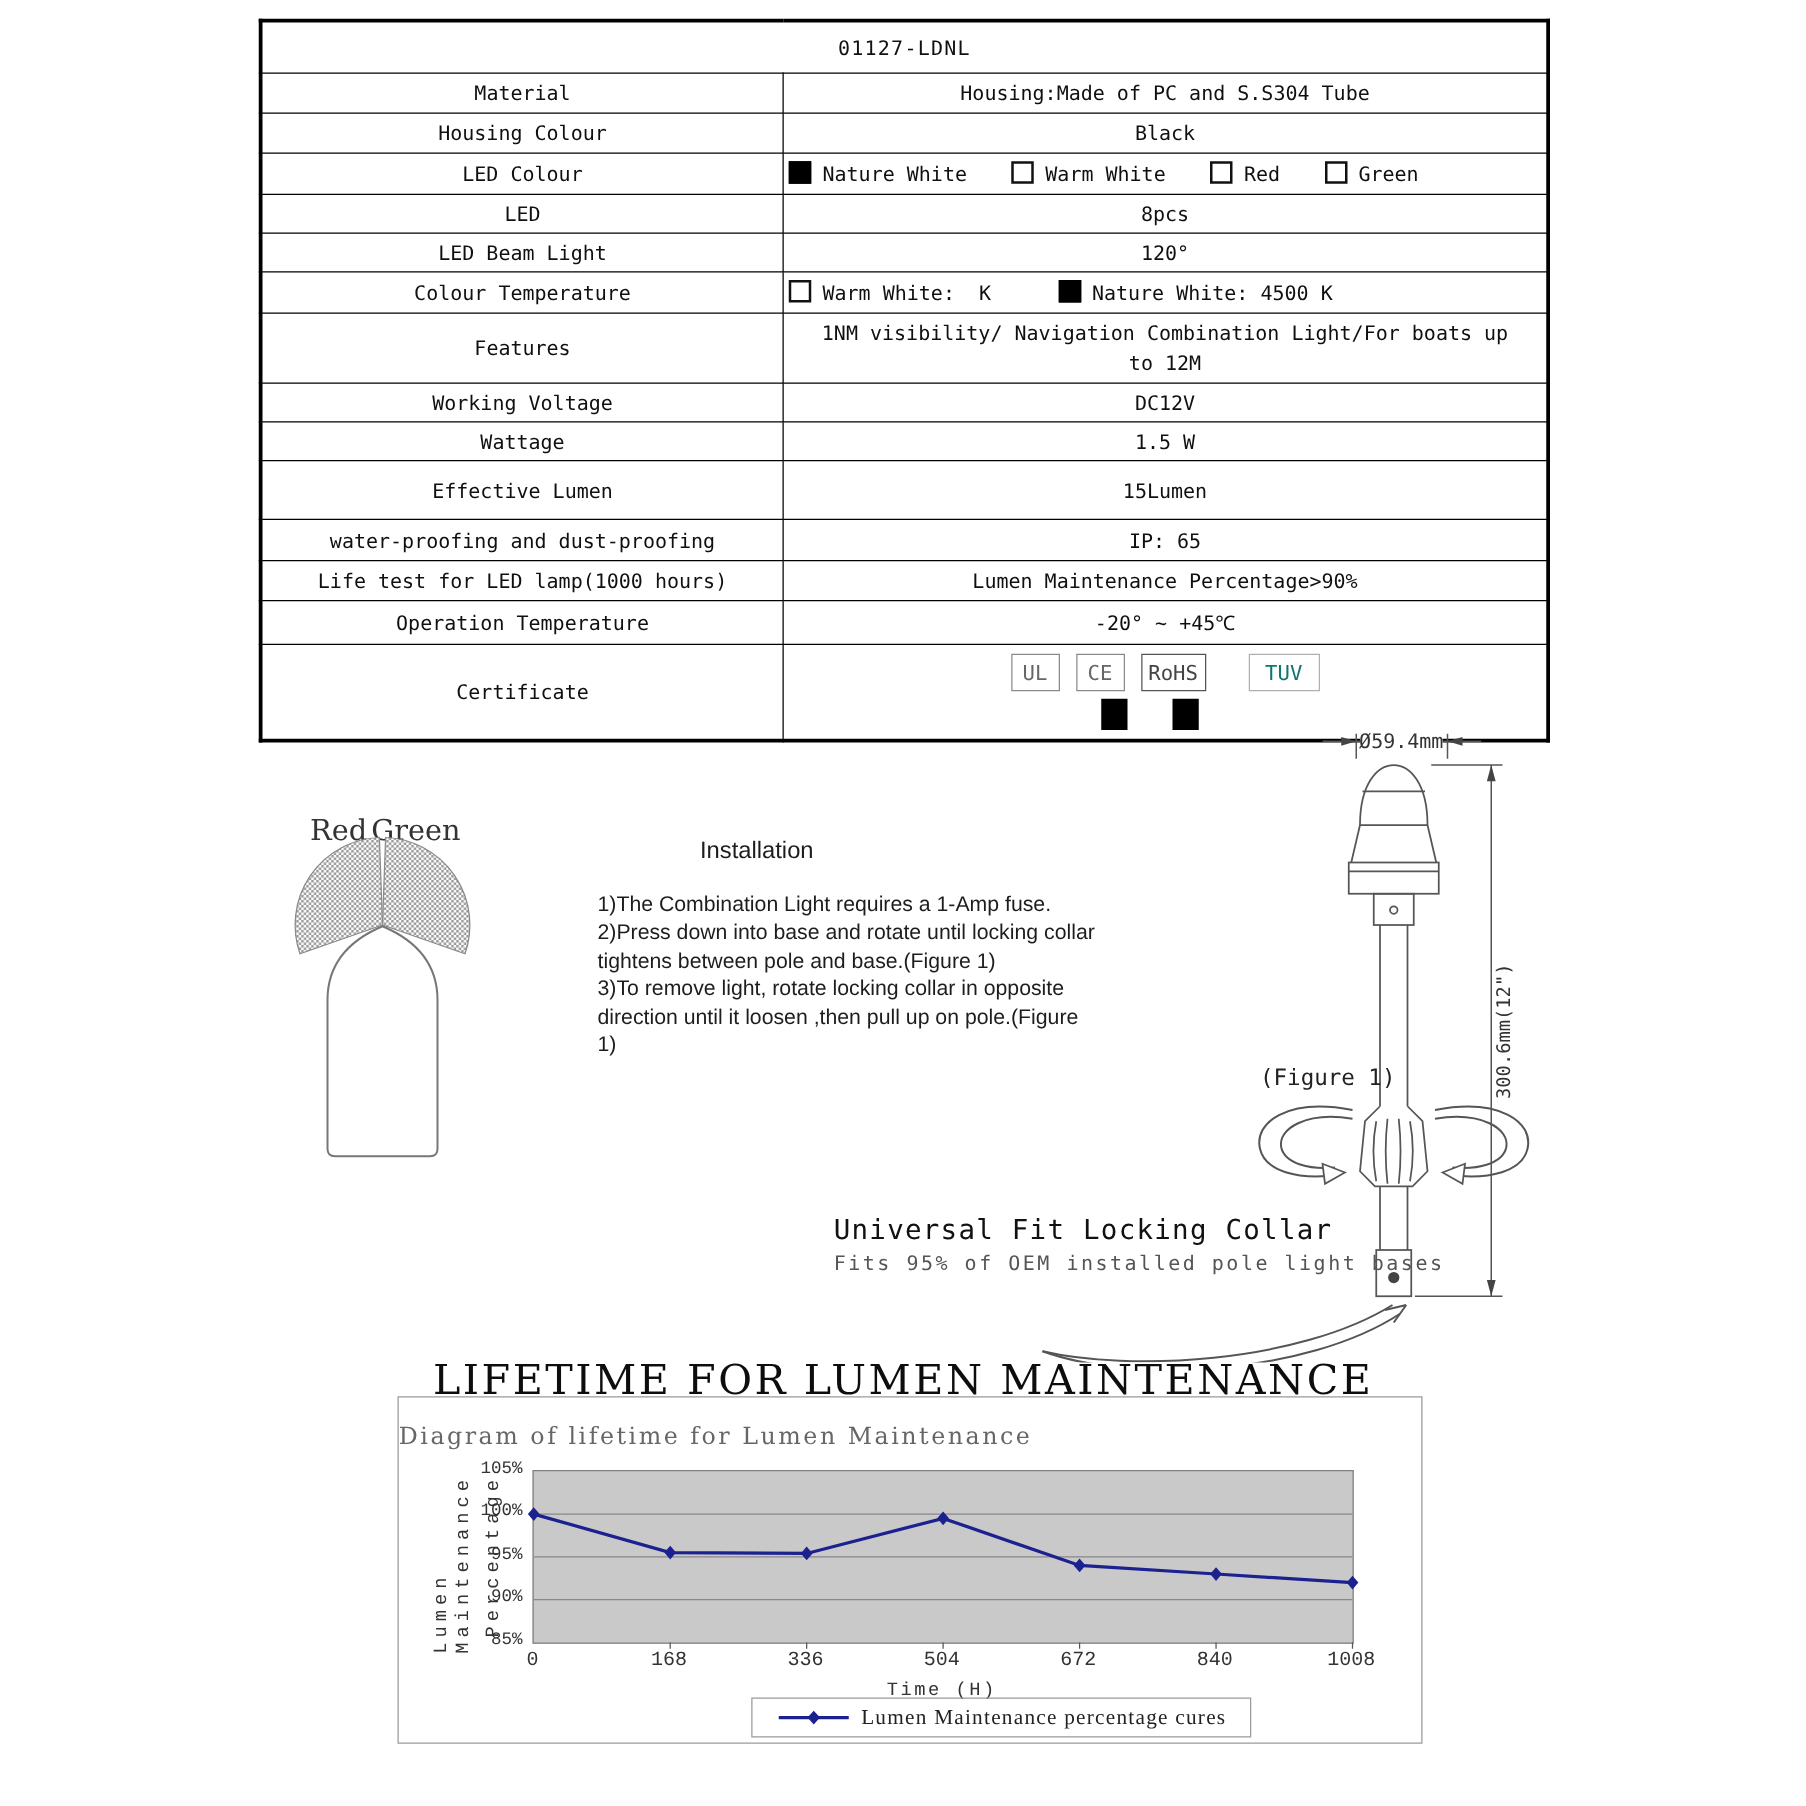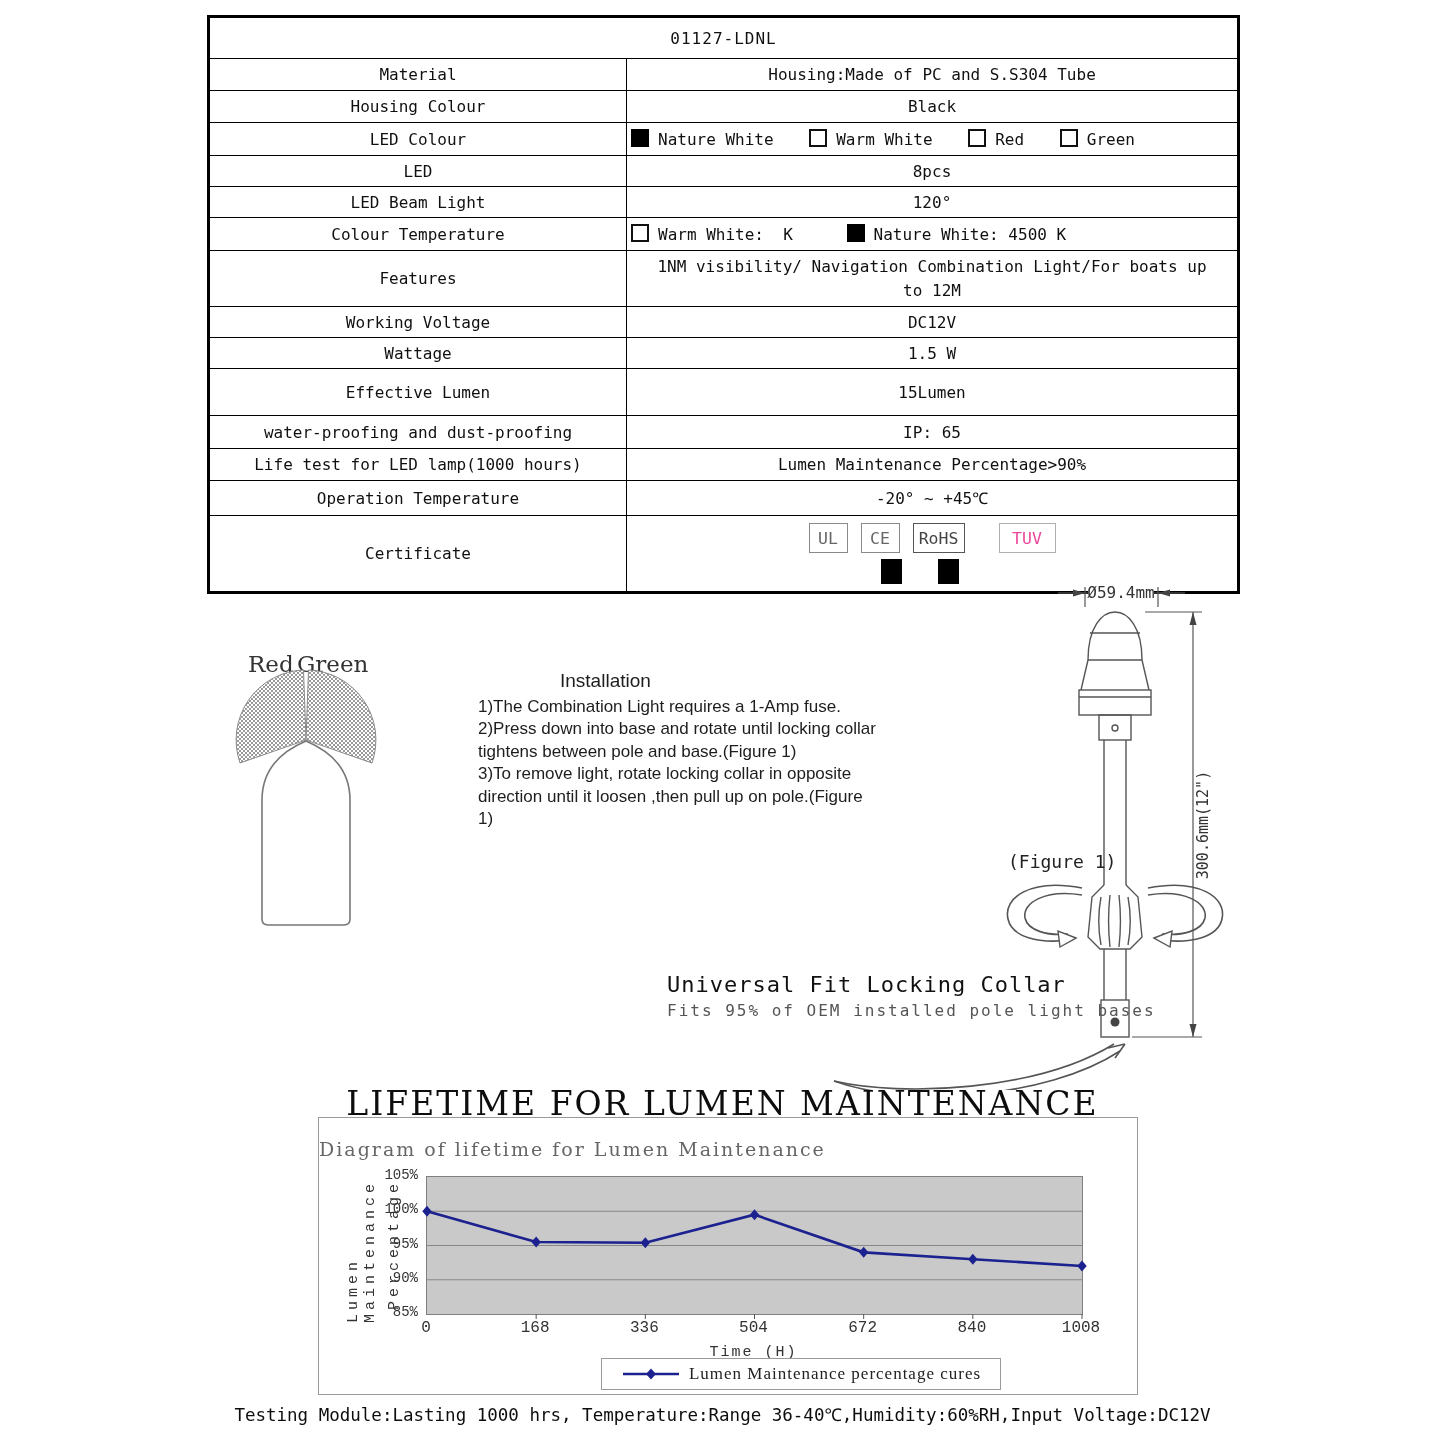"TUV" .badge.tuv { color: #ec4899 -> #0f766e }
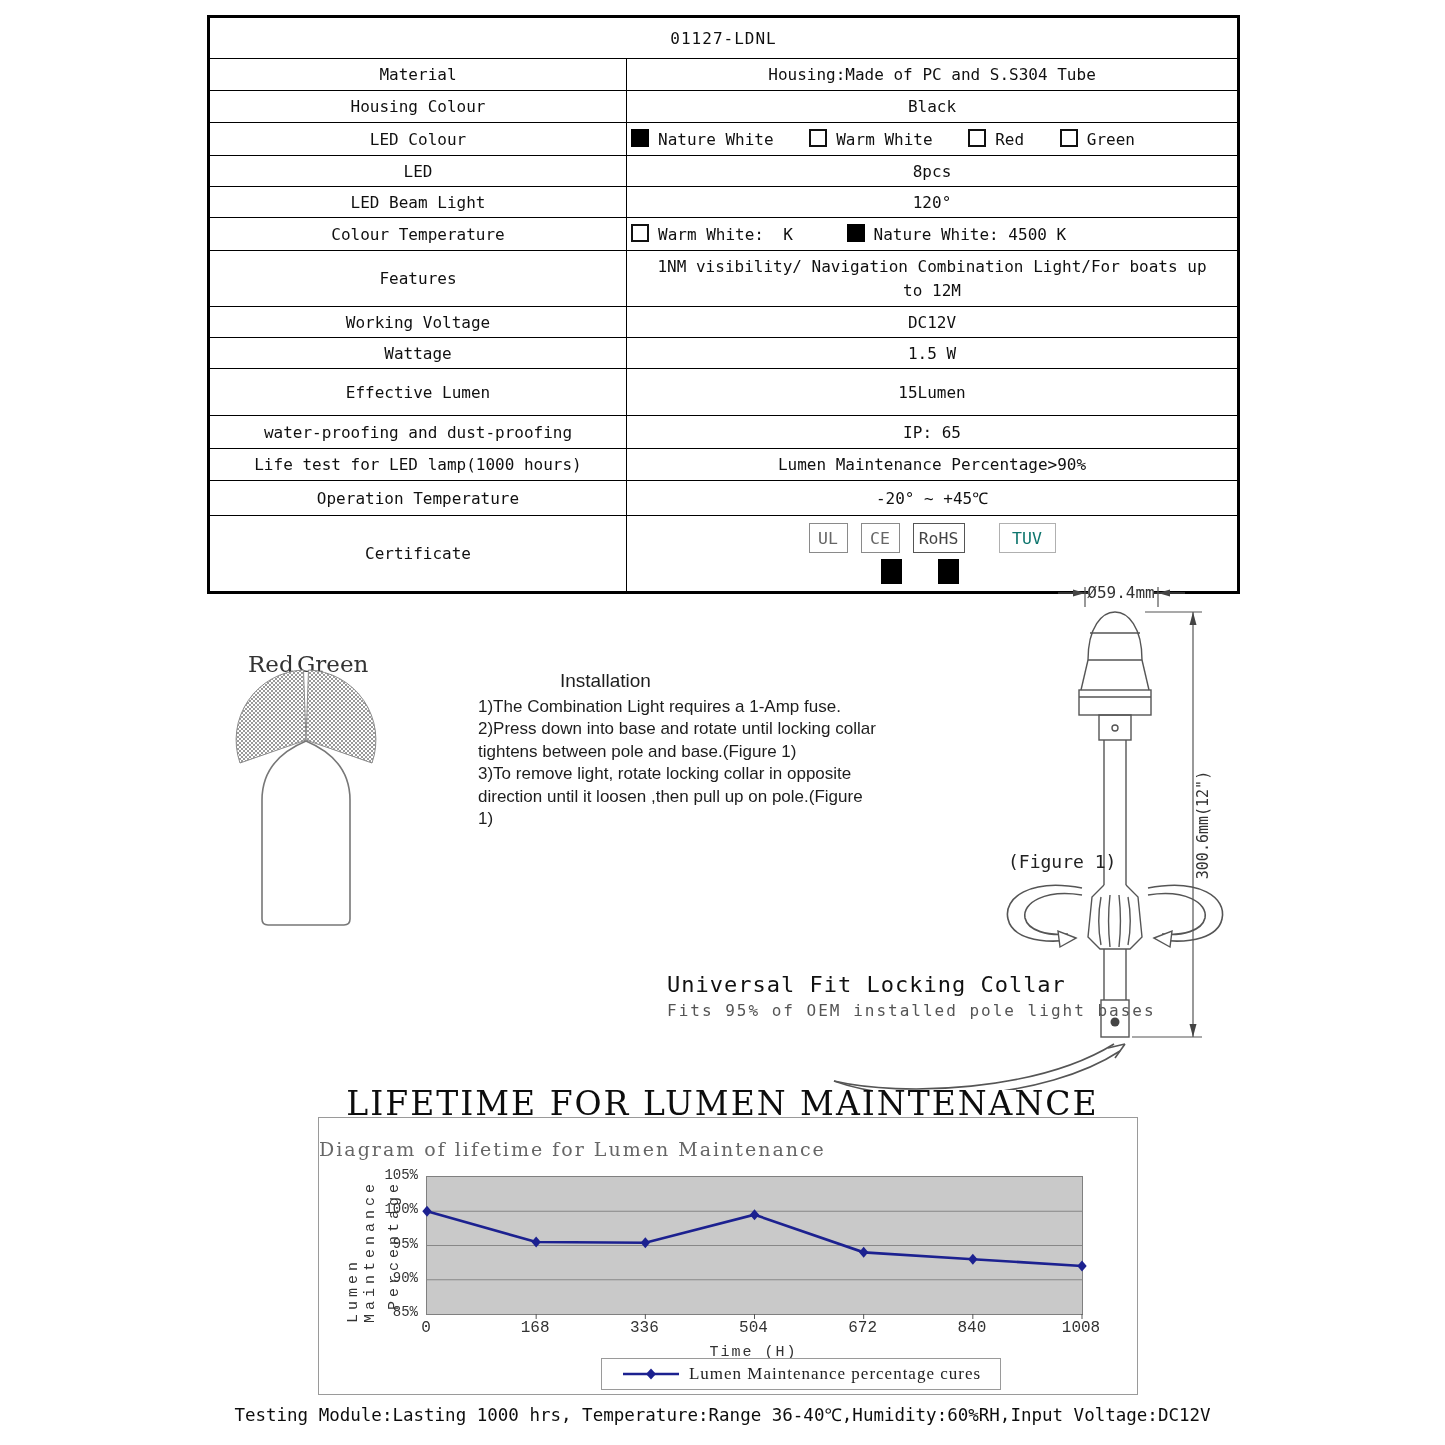"Installation" .install .head { margin-bottom: 3px -> 20px }
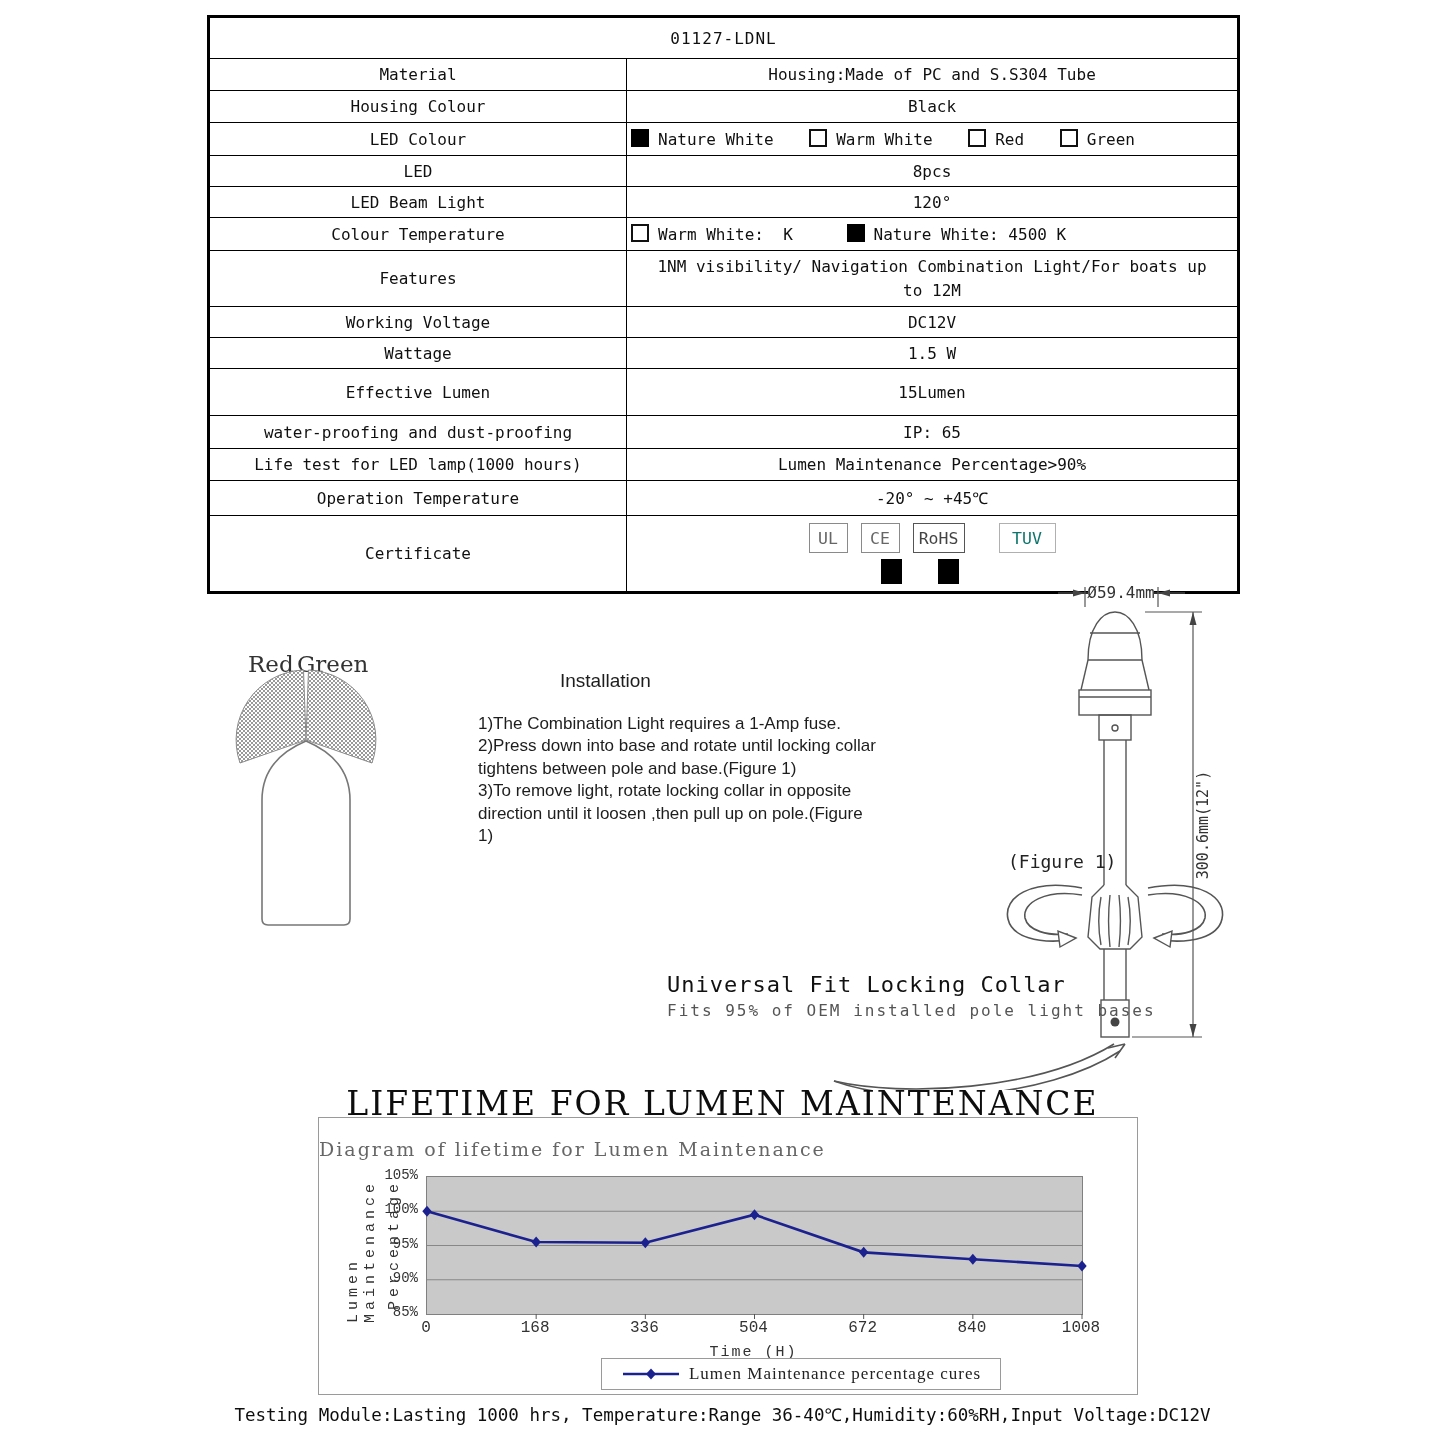"Testing Module:Lasting 1000 hrs," div.footer { html: <div>Testing Module:Lasting 1000 hrs, Temperature:Range 36-40℃,Humidity:60%RH,Input Voltage:DC12V</div> -> none }
